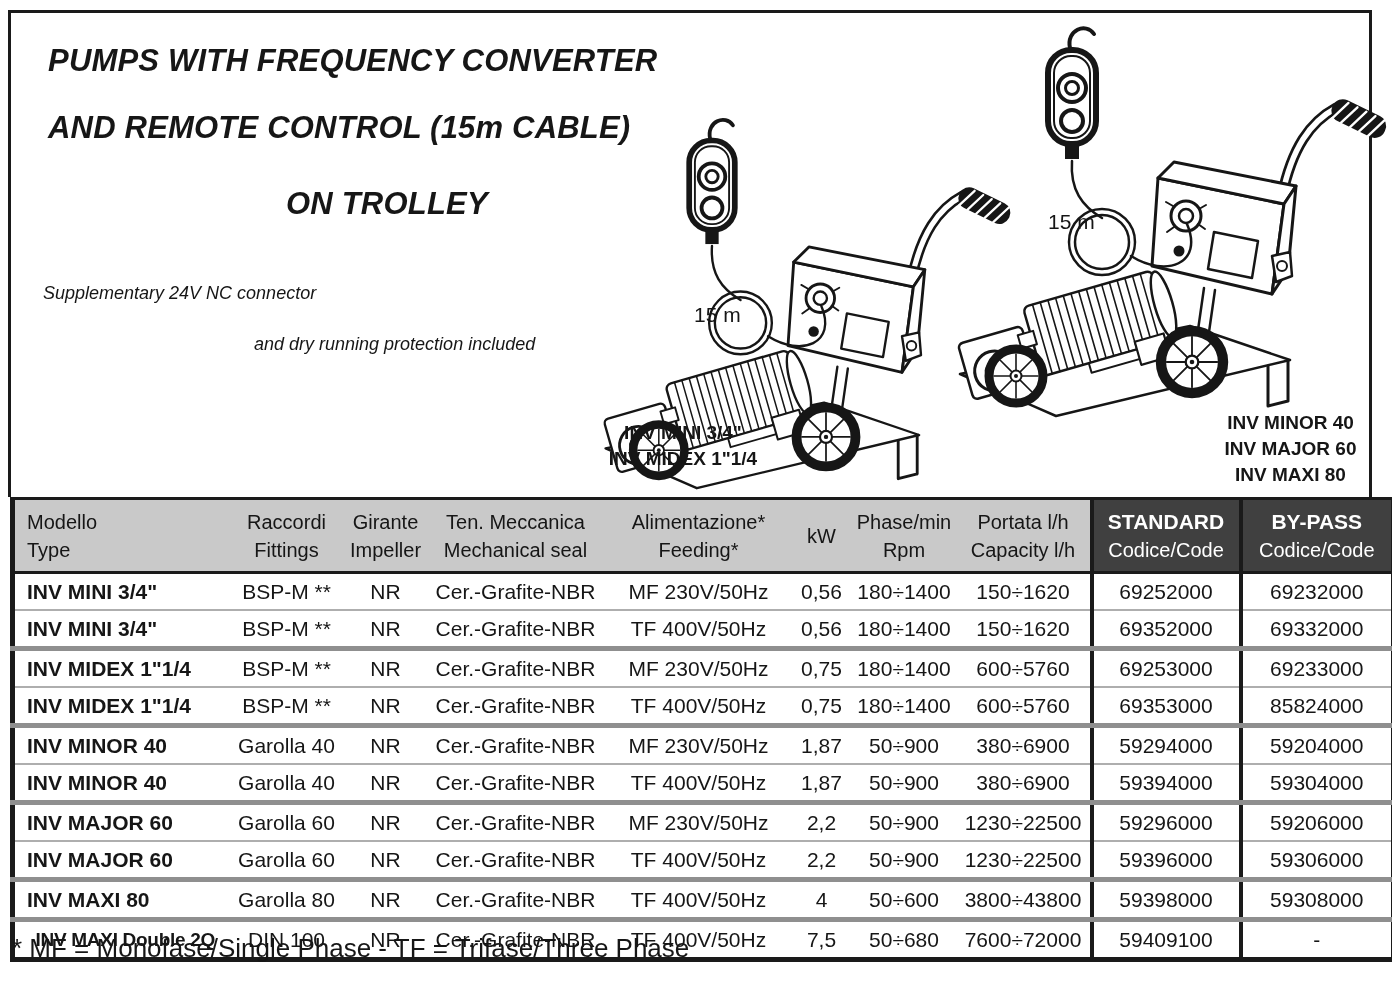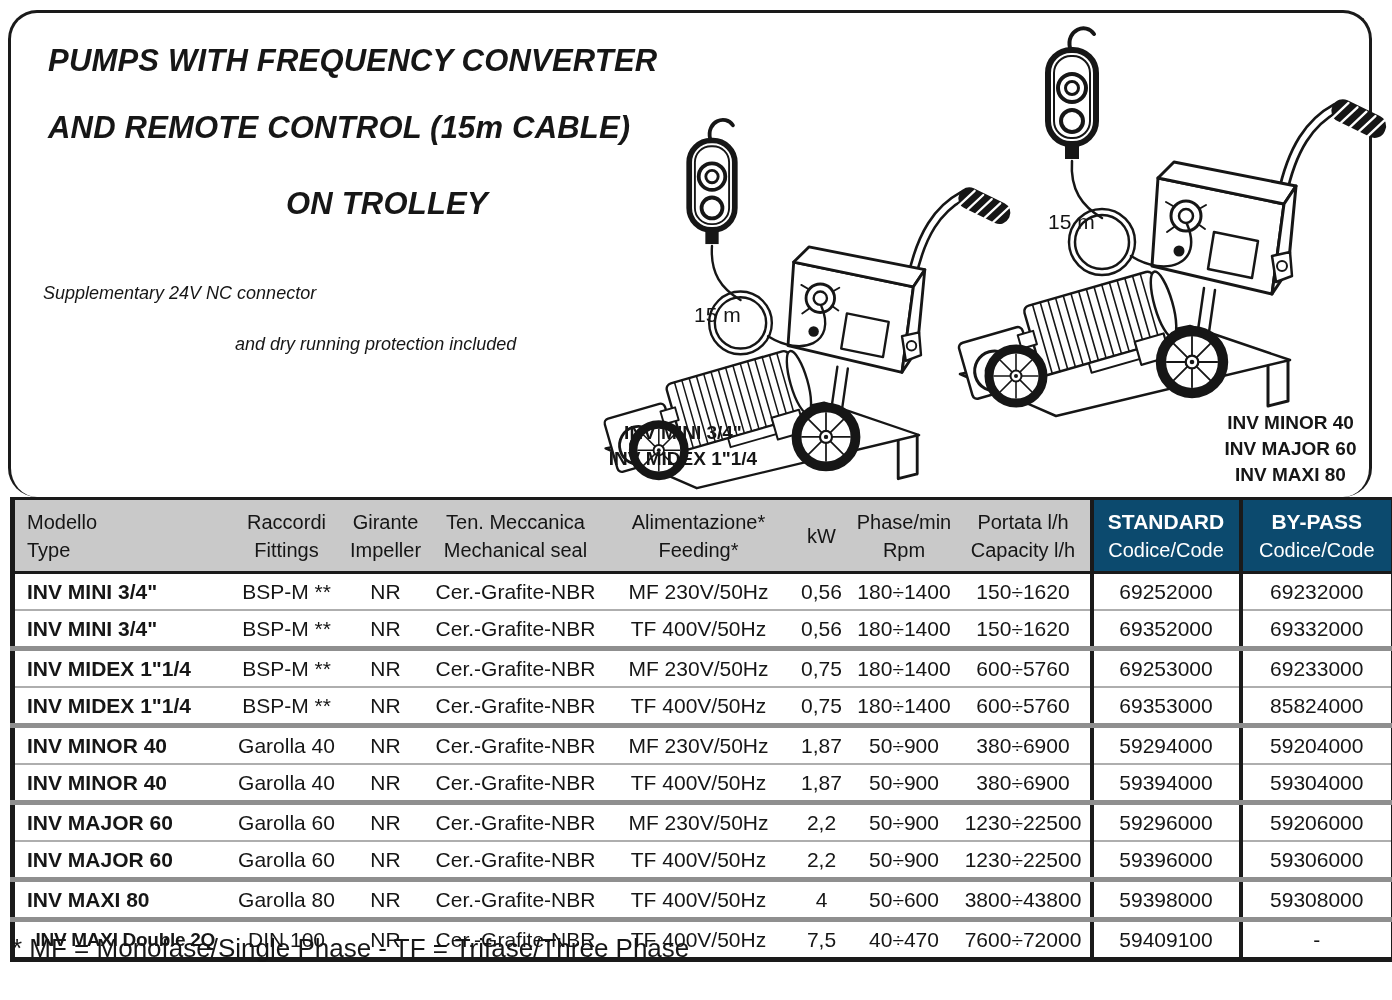"PUMPS WITH FREQUENCY CONVERTER" .abs { border-radius: 29px -> none }
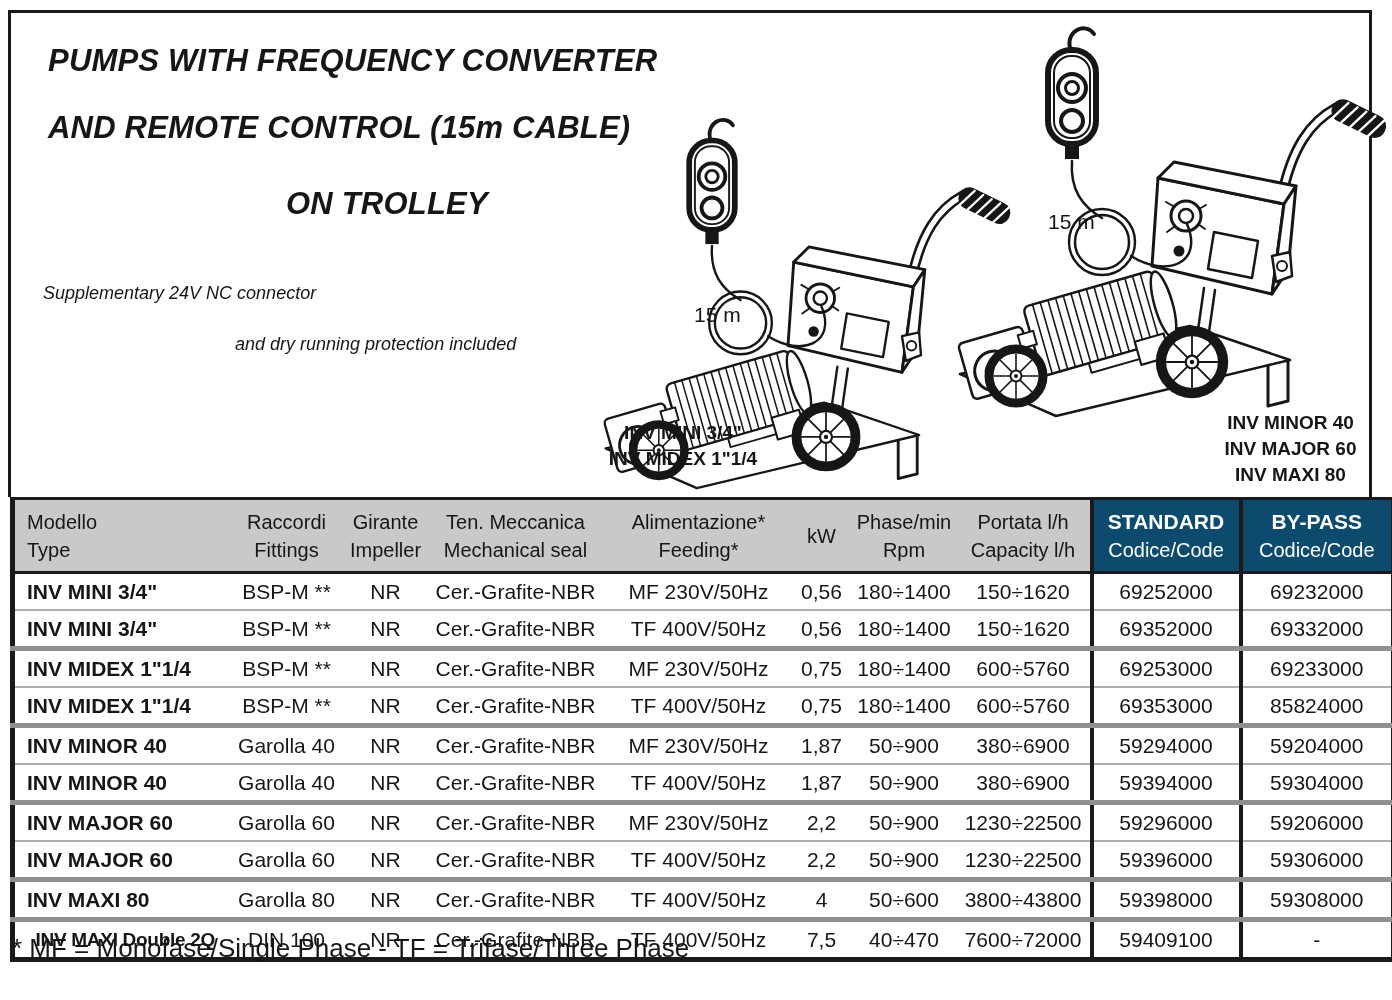"and dry running protection included" div.abs { left: 224px -> 243px }
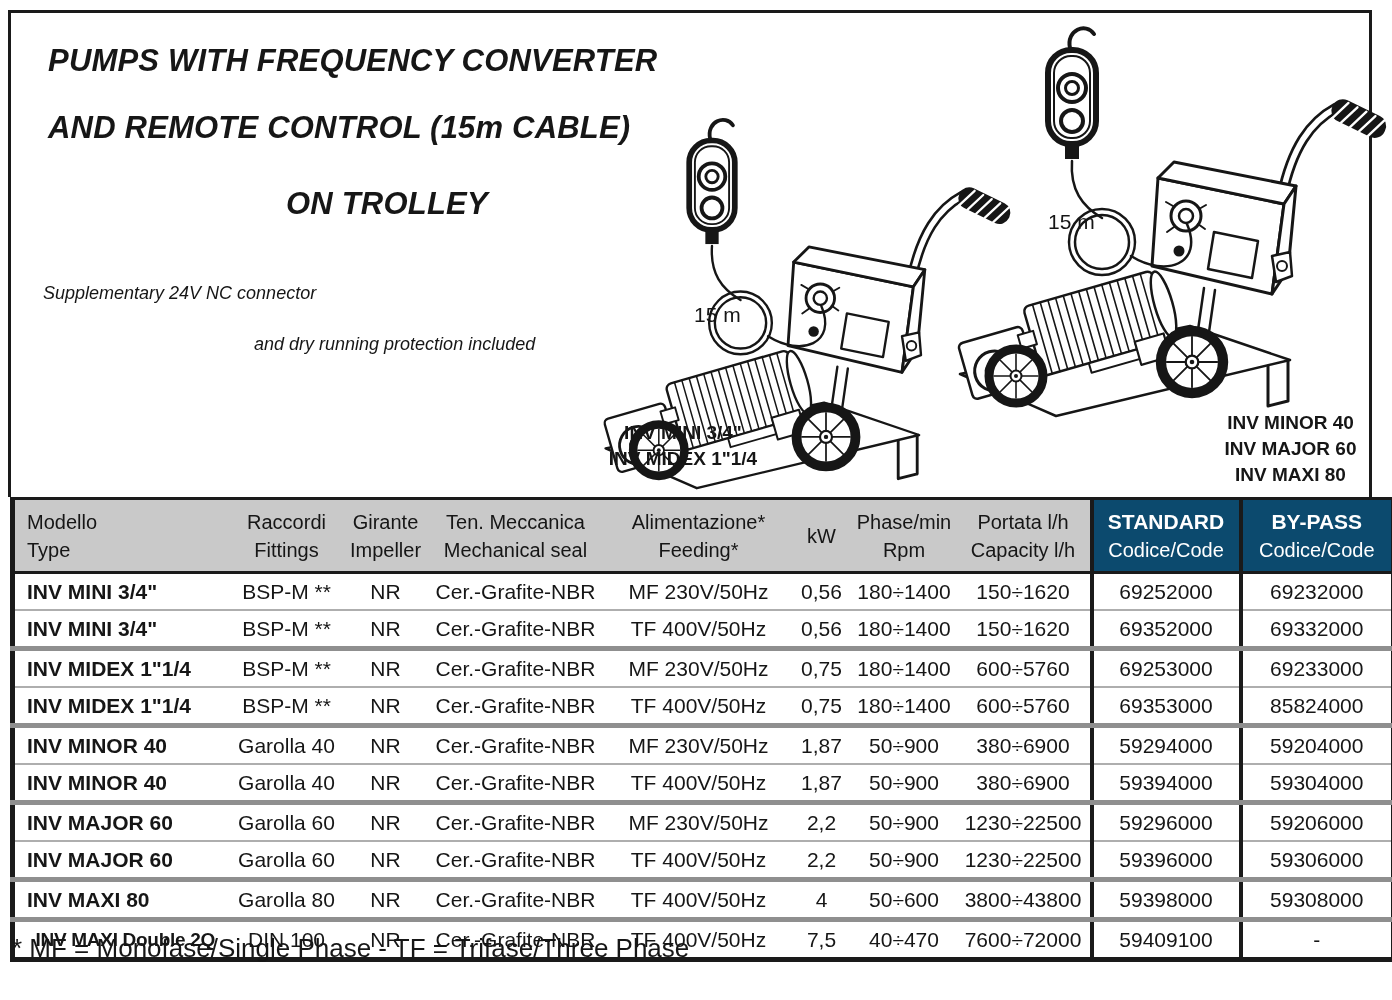"STANDARD" .spec thead th.dark { background: #0c4a6e -> #404040 }
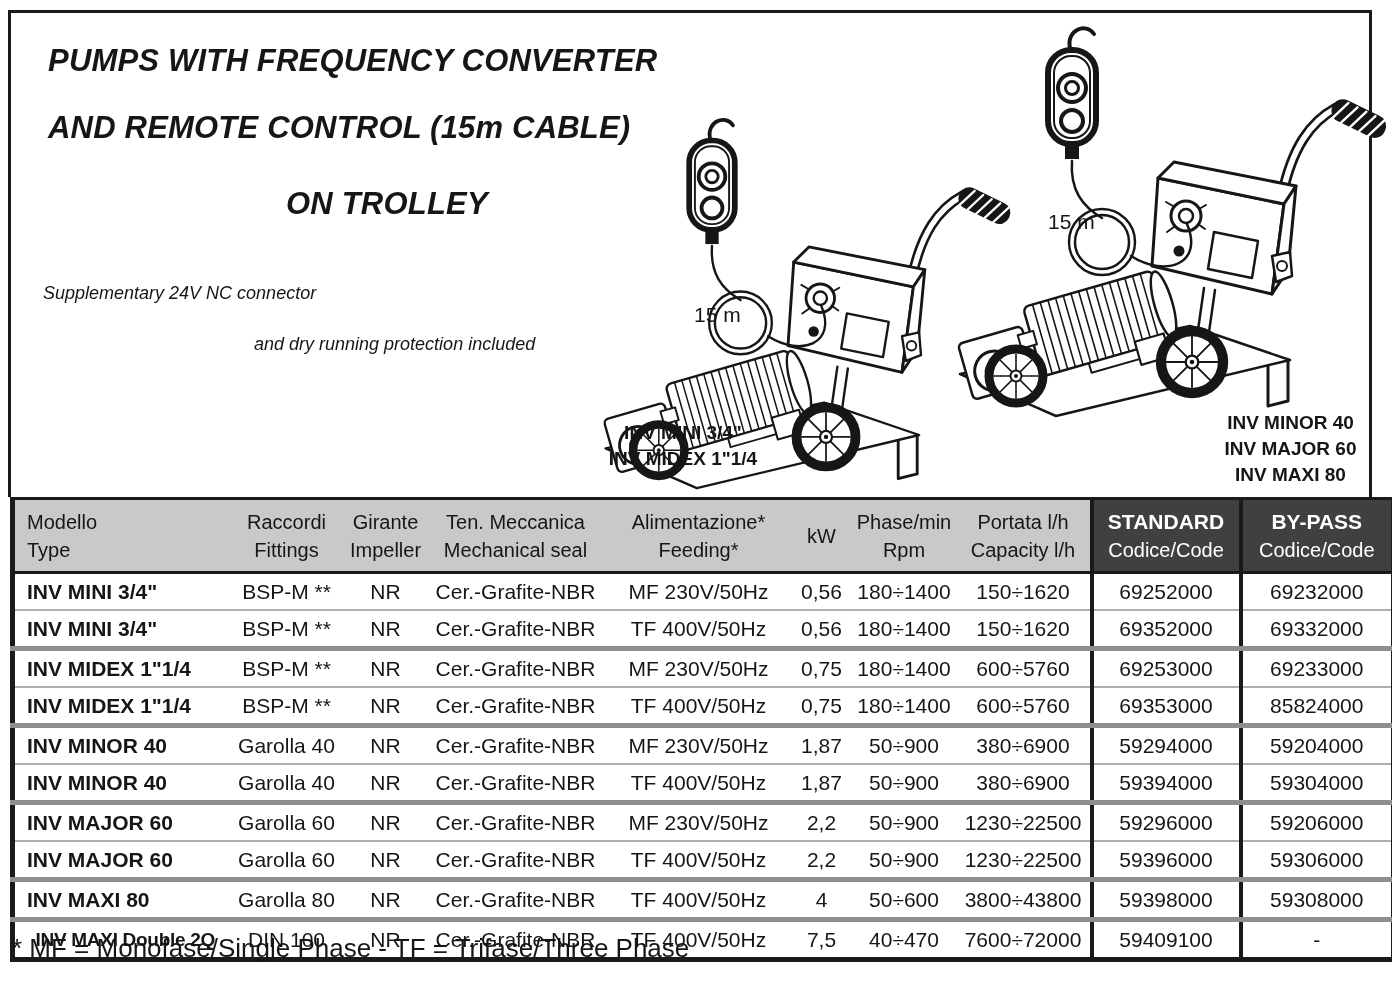"40÷470" td { text: 40÷470 -> 50÷680 }
